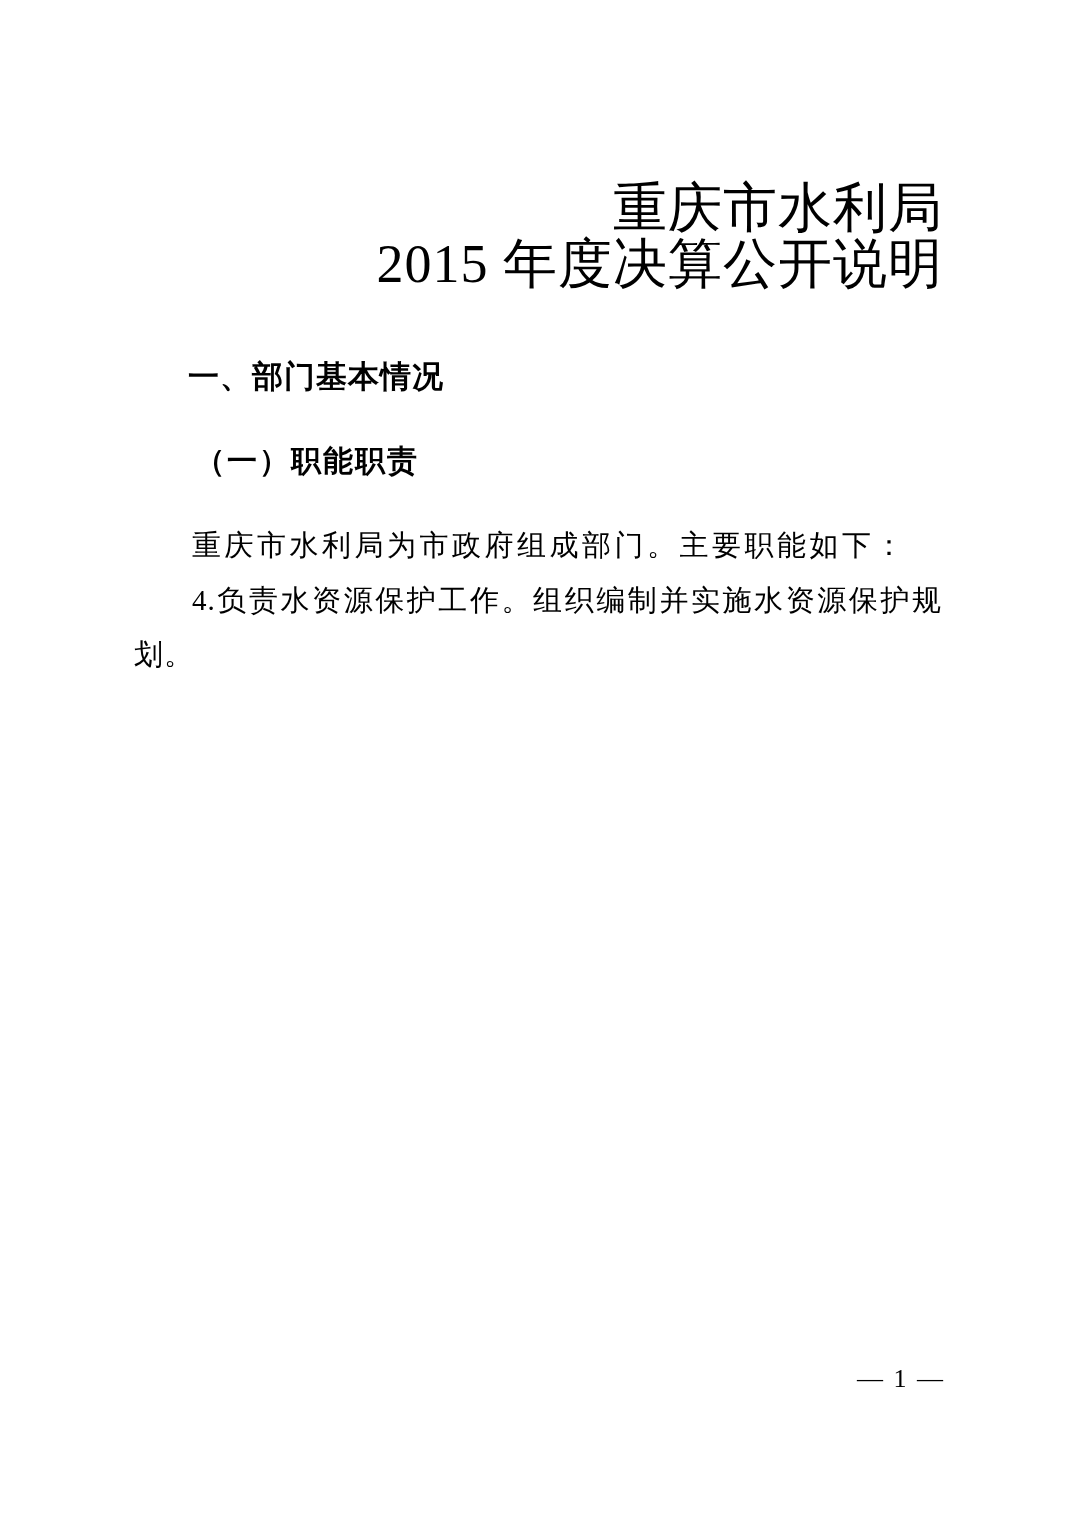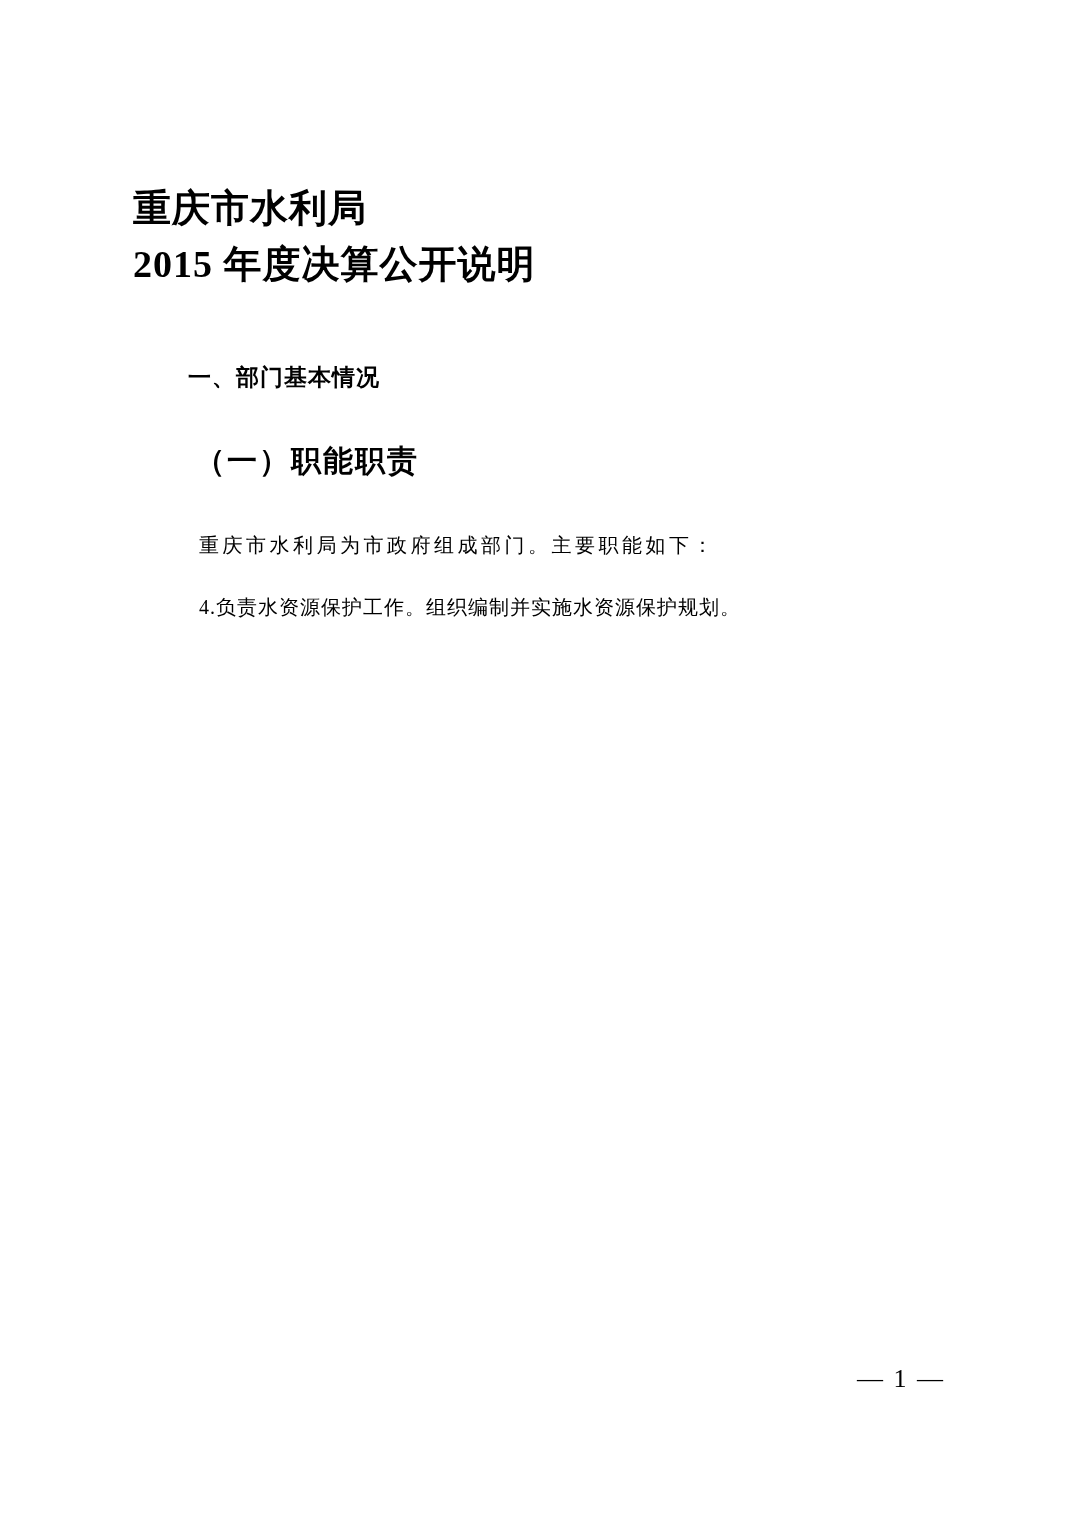"重庆市水利局" .doc-title { font-size: 38px -> 54px; font-weight: bold -> normal; text-align: left -> right }
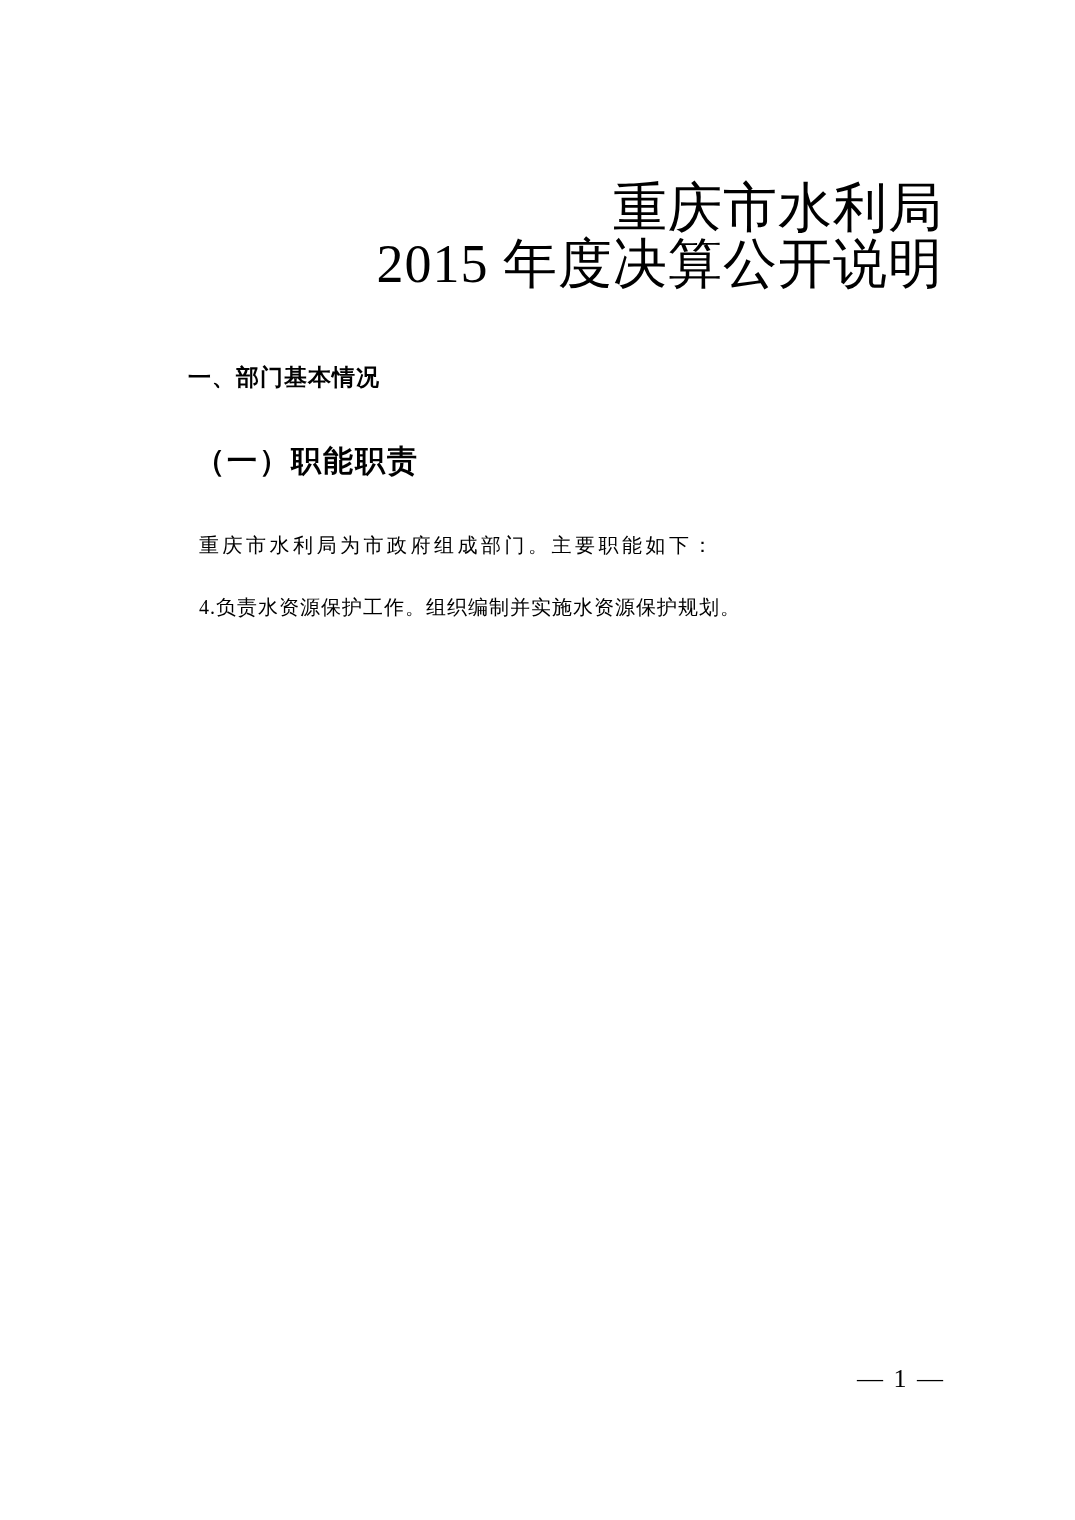"一、部门基本情况" .section-heading { font-size: 23px -> 31px }
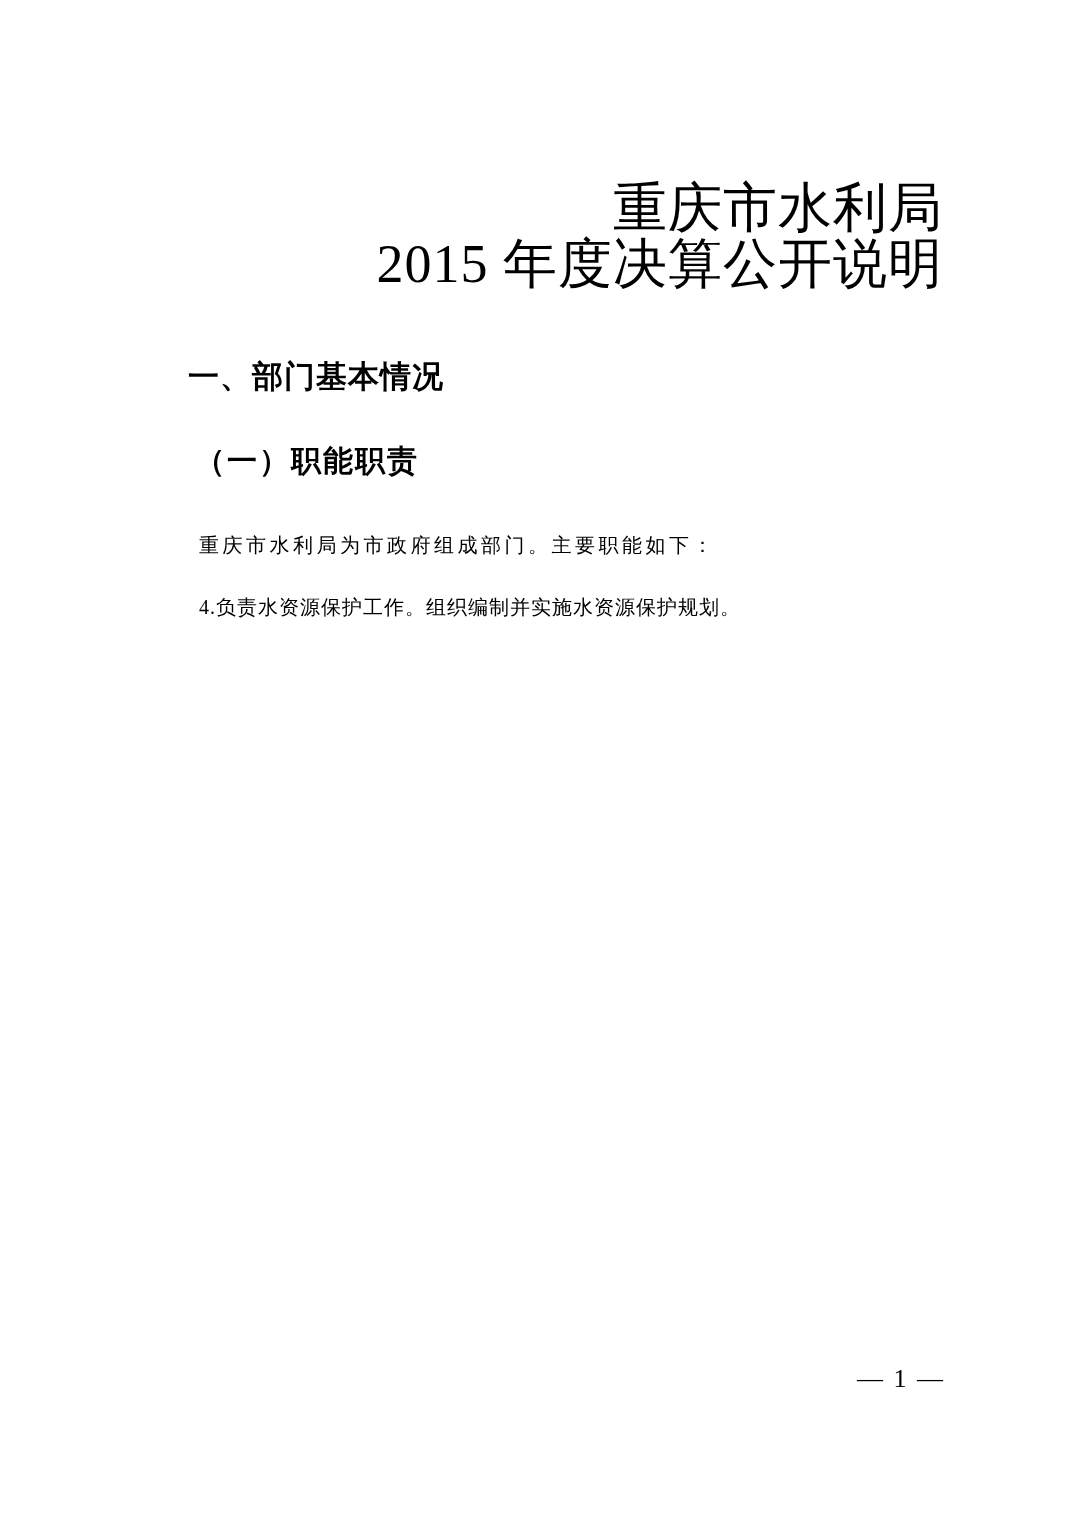"重庆市水利局为市政府组成部门。主要职能如下：" .body-text p { font-size: 20px -> 29px; margin: 8px -> 1px }
